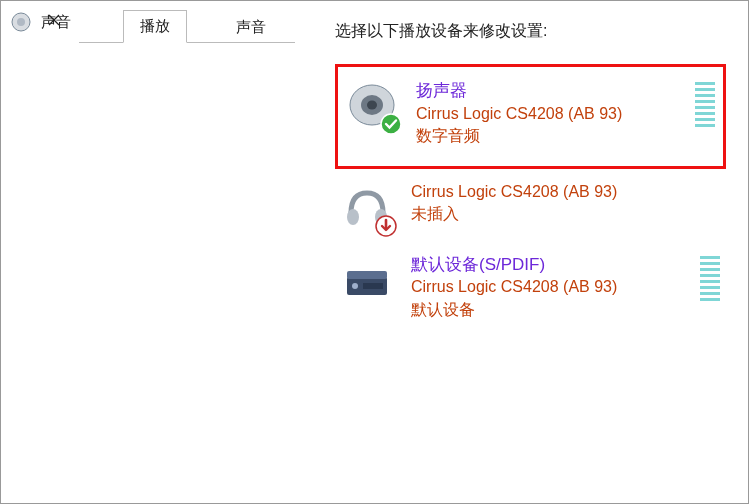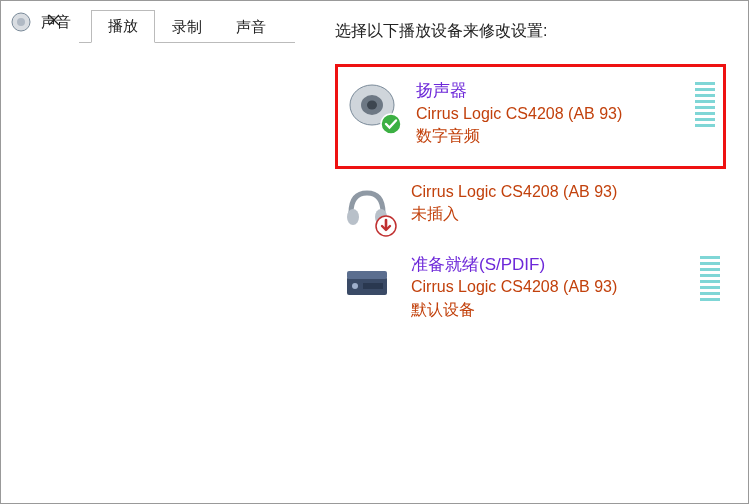"播放" .tab { margin-left: none -> 32px }
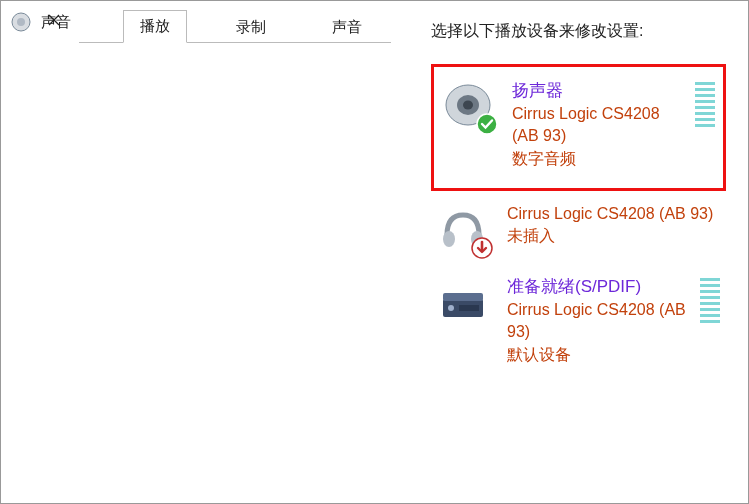"录制" div.tab { html: <div>录制</div> -> none }
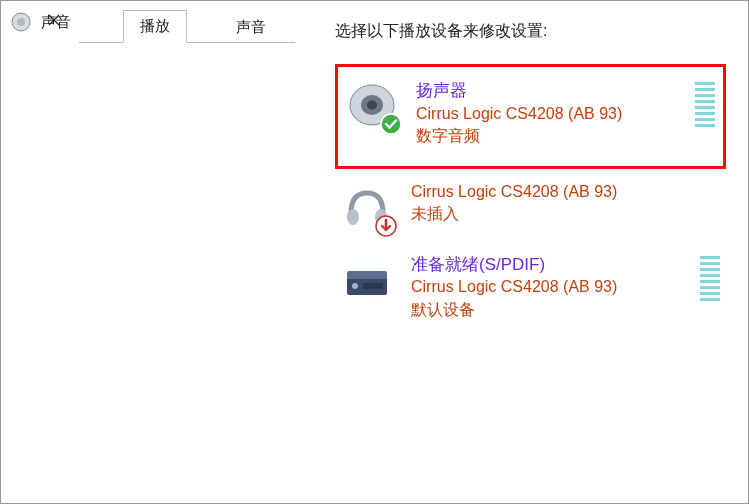"准备就绪(S/PDIF)" div.dev-name { text: 准备就绪 -> 默认设备 }
